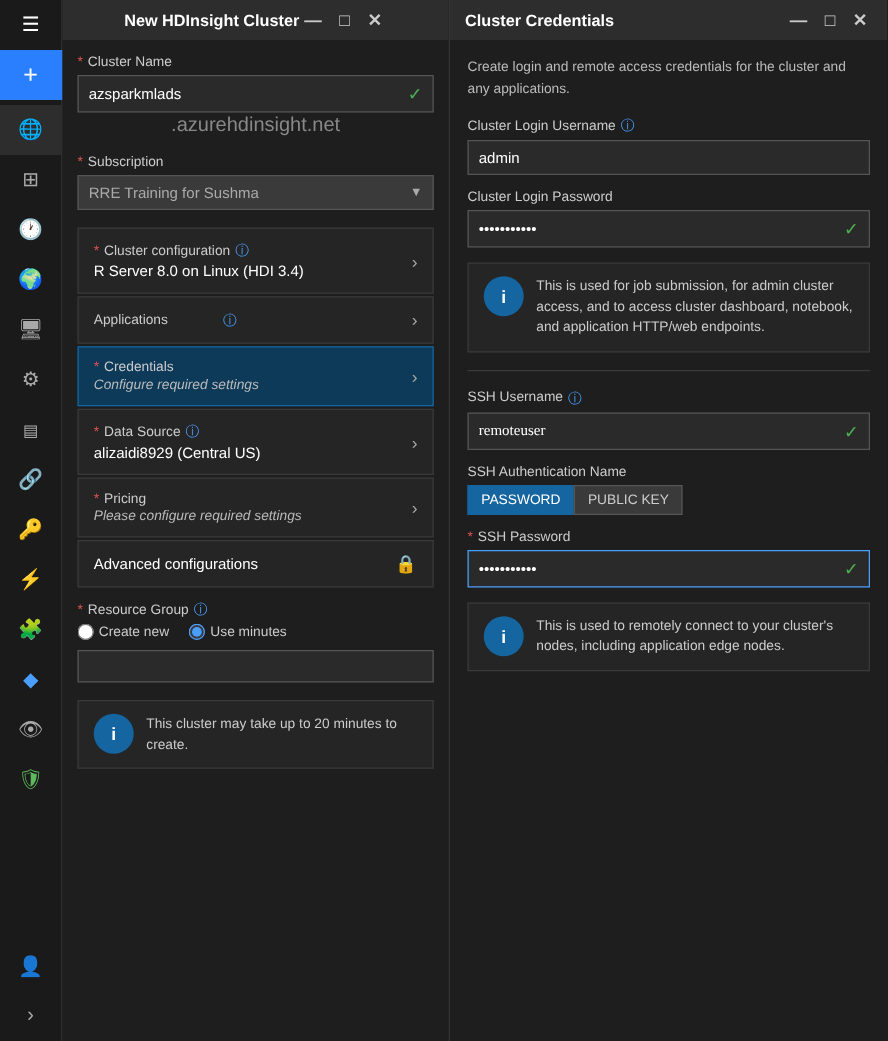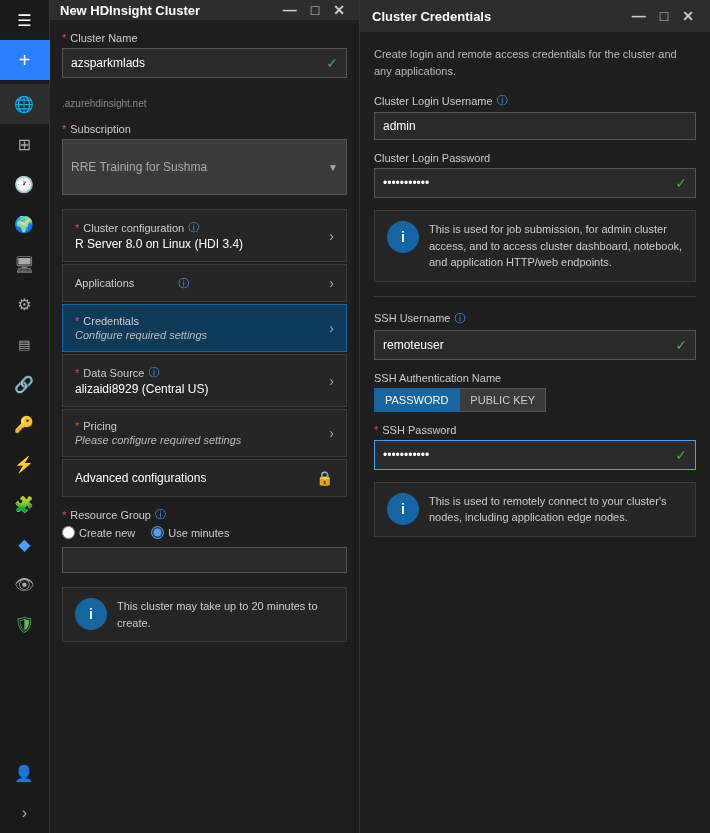"New HDInsight Cluster" .panel-titlebar { height: 20px -> 32px; justify-content: space-between -> center }
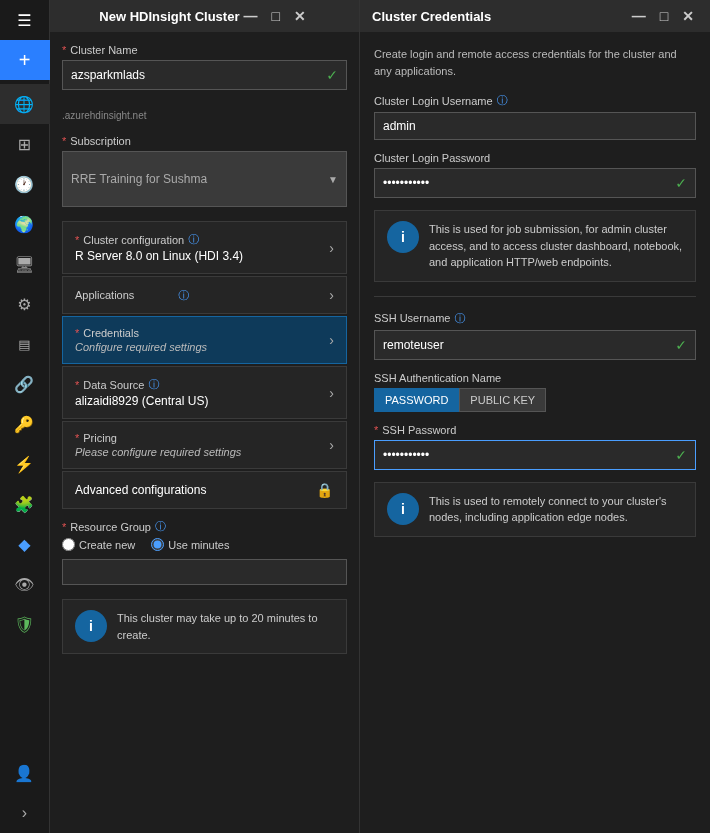".azurehdinsight.net" .cluster-suffix { font-size: 10px -> 16px; margin-top: 20px -> 2px; text-align: left -> center }
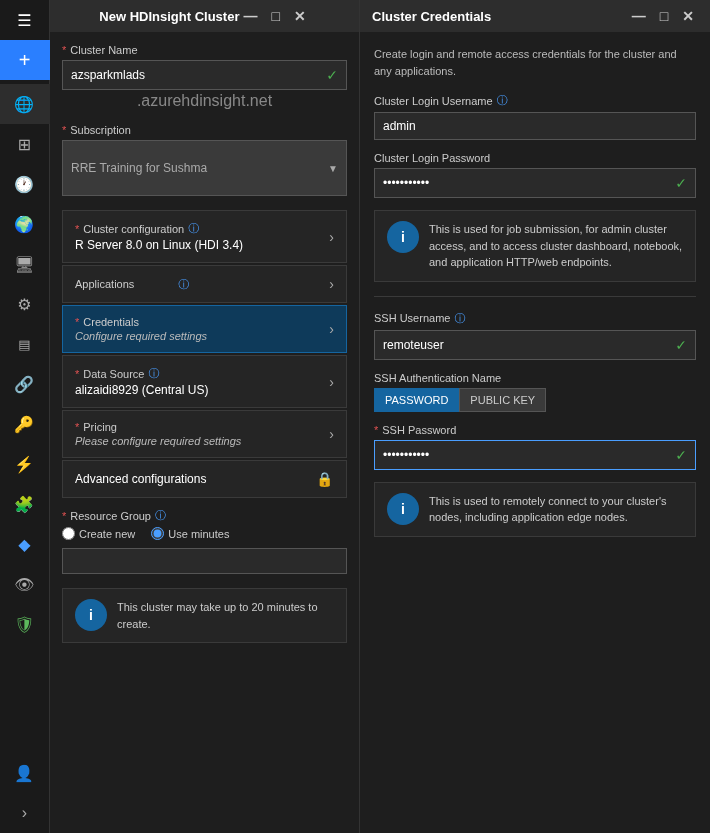"RRE Training for Sushma" .subscription-row { padding: 20px 8px -> 6px 8px }
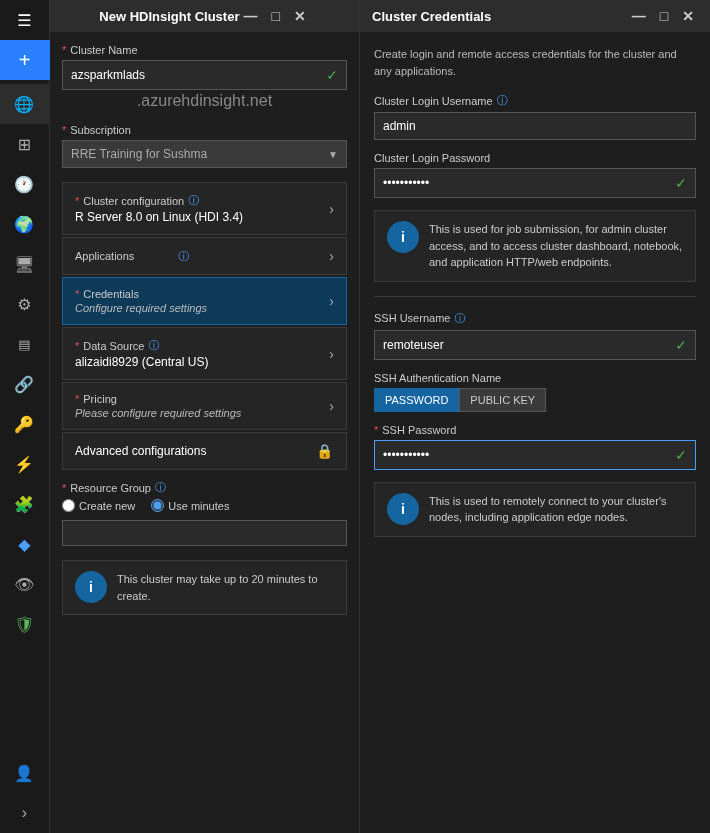"remoteuser" input { font-family: none -> Liberation Serif, serif }
